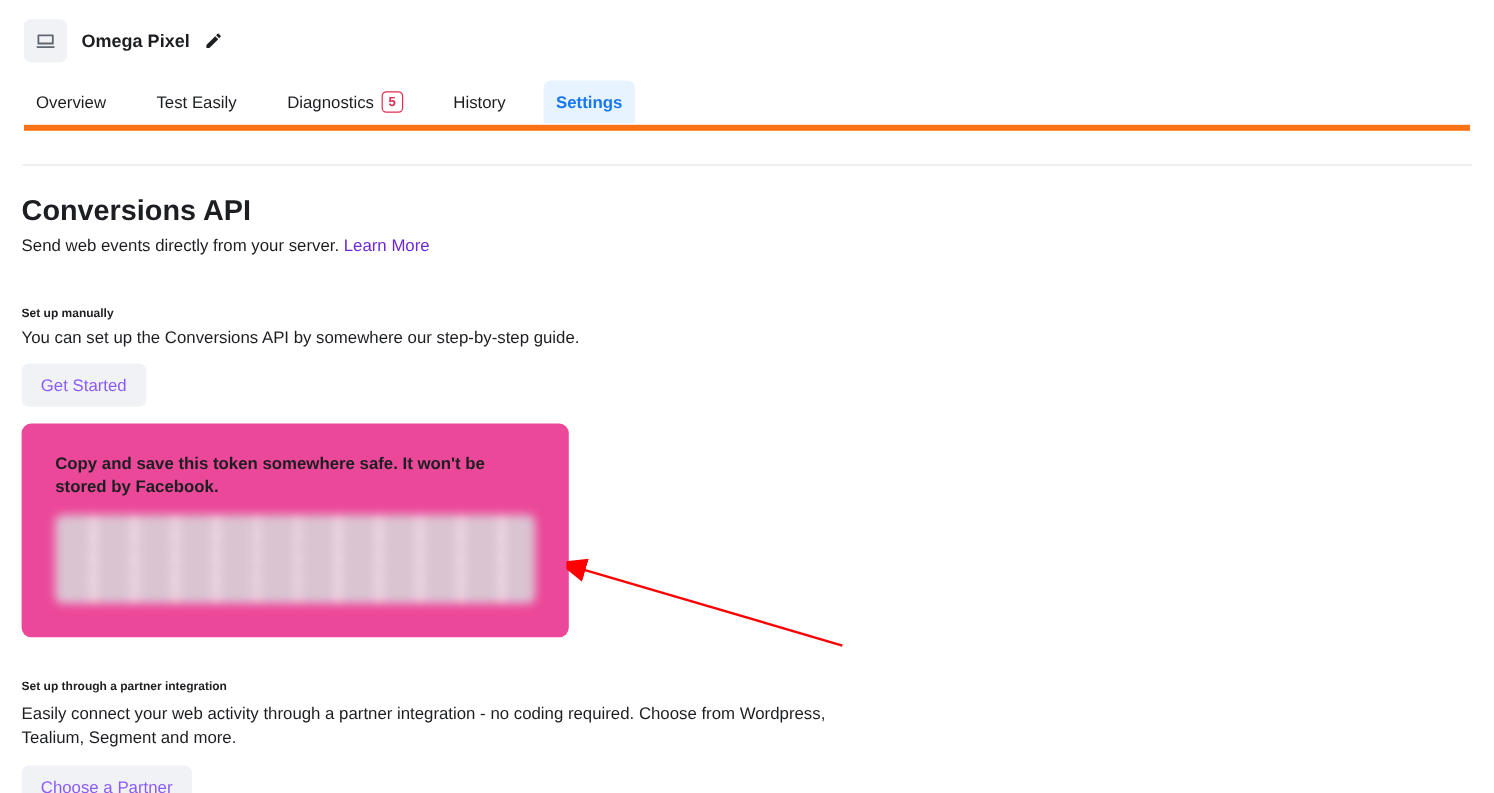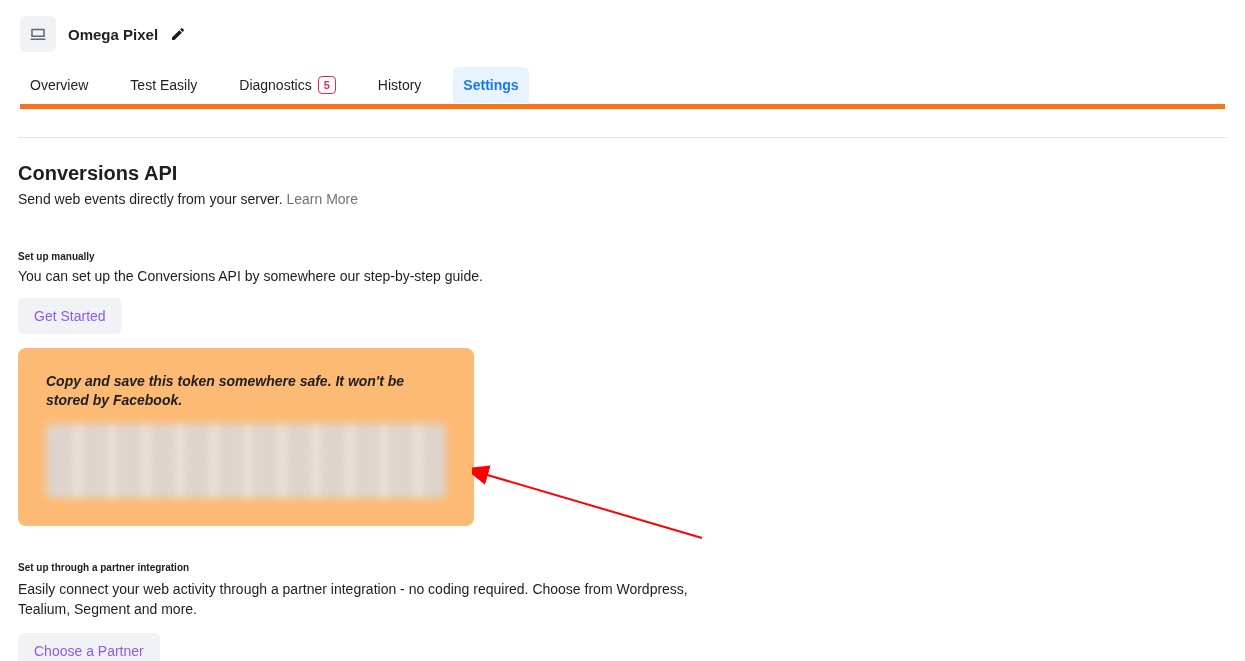"Conversions API" .section-title { font-size: 20px -> 24px }
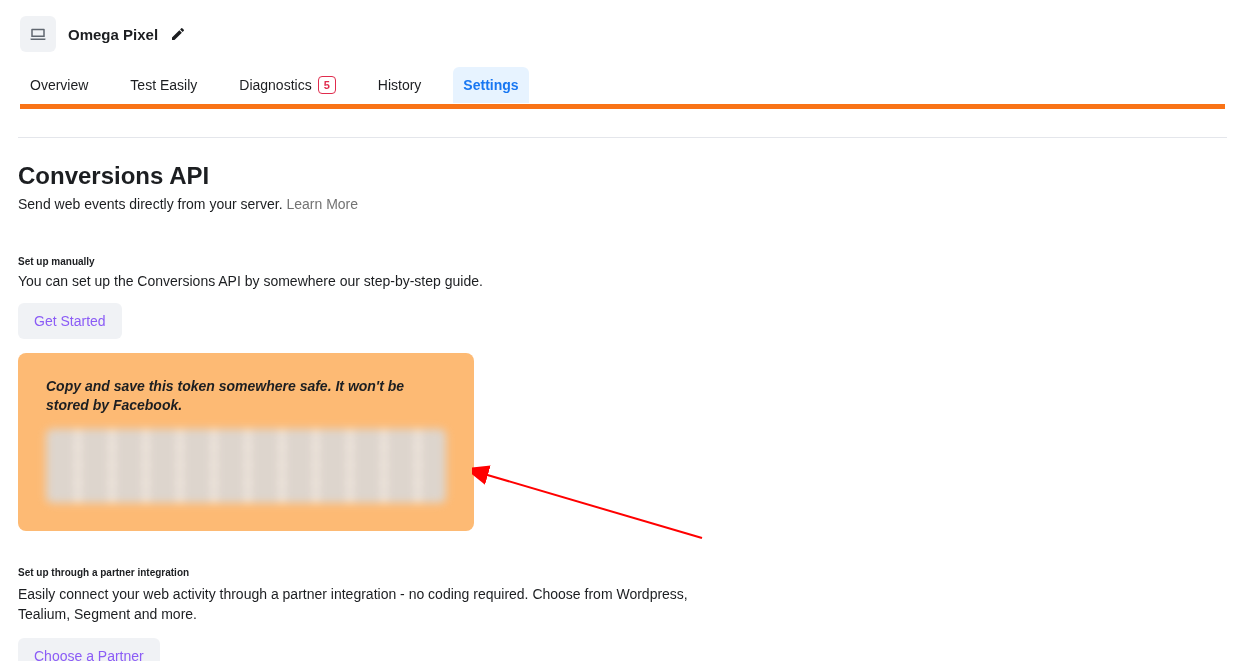"Learn More" .section-desc a, .learn-more { color: #737373 -> #6d28d9 }
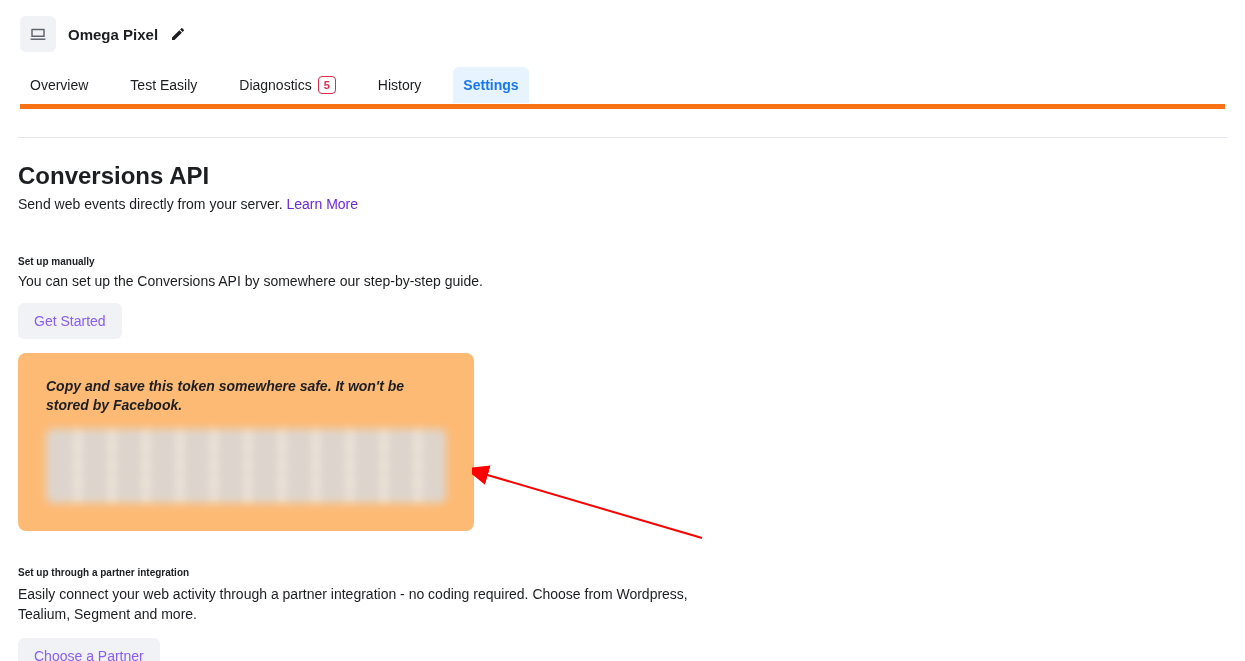"Copy and save this token" .token-panel { background: #fdba74 -> #ec4899; font-style: italic -> none }
